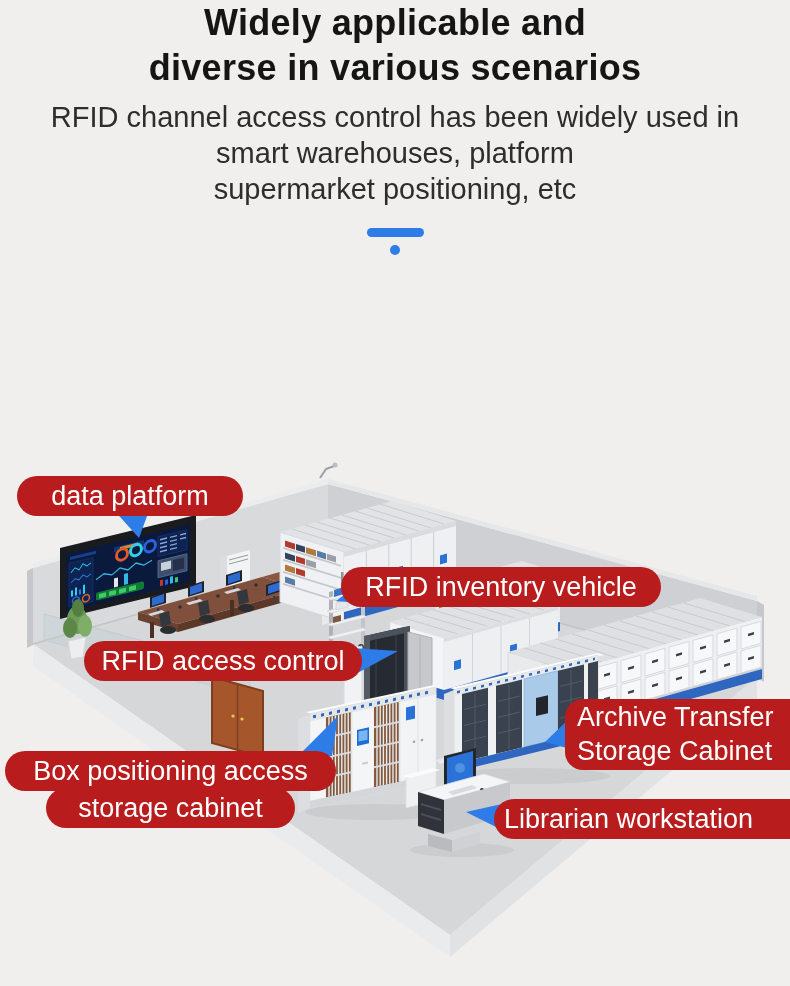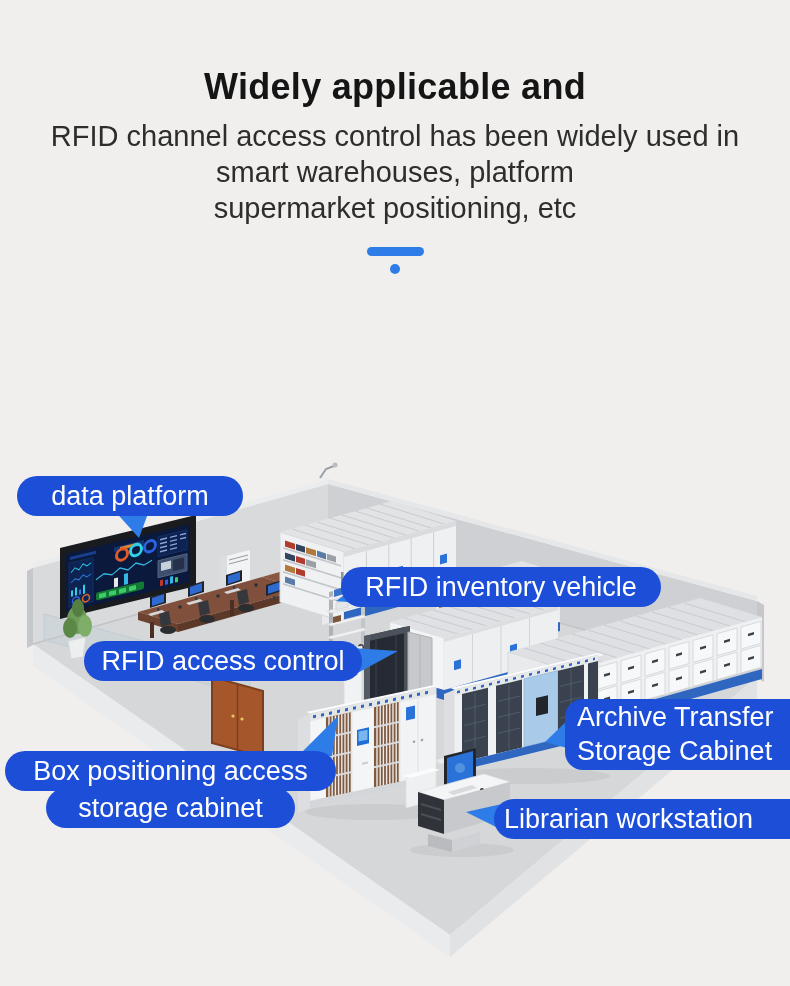"Widely applicable and" .header { padding-top: 64px -> none }
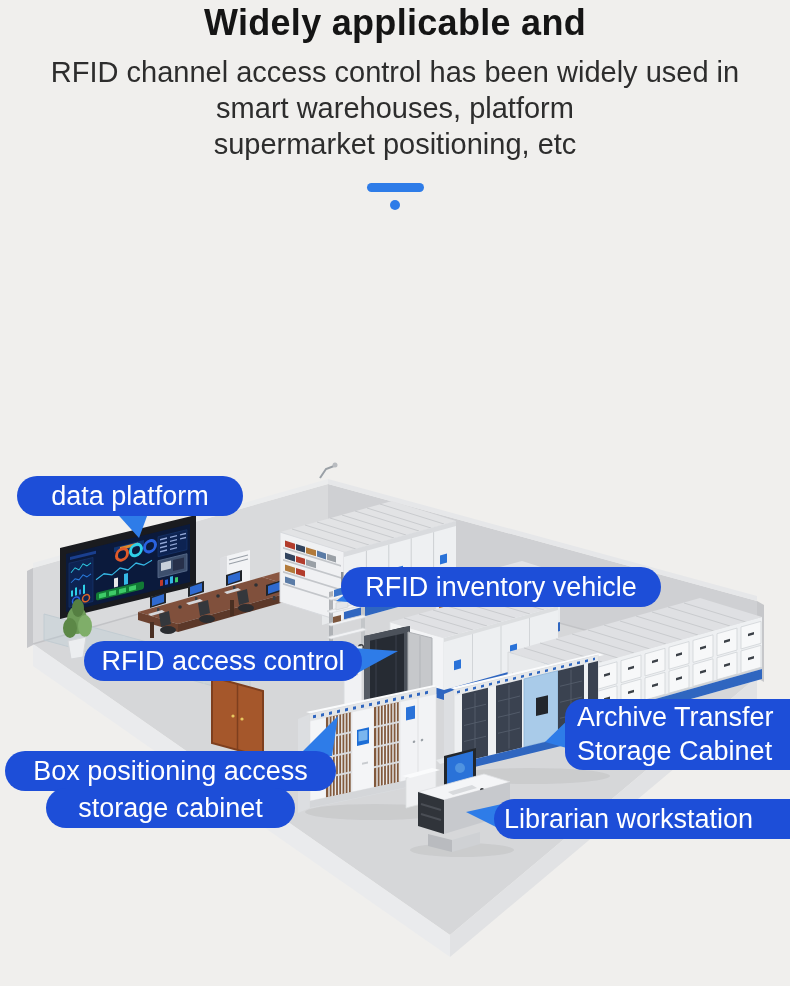"diverse in various scenarios" div { html: none -> <div>diverse in various scenarios</div> }
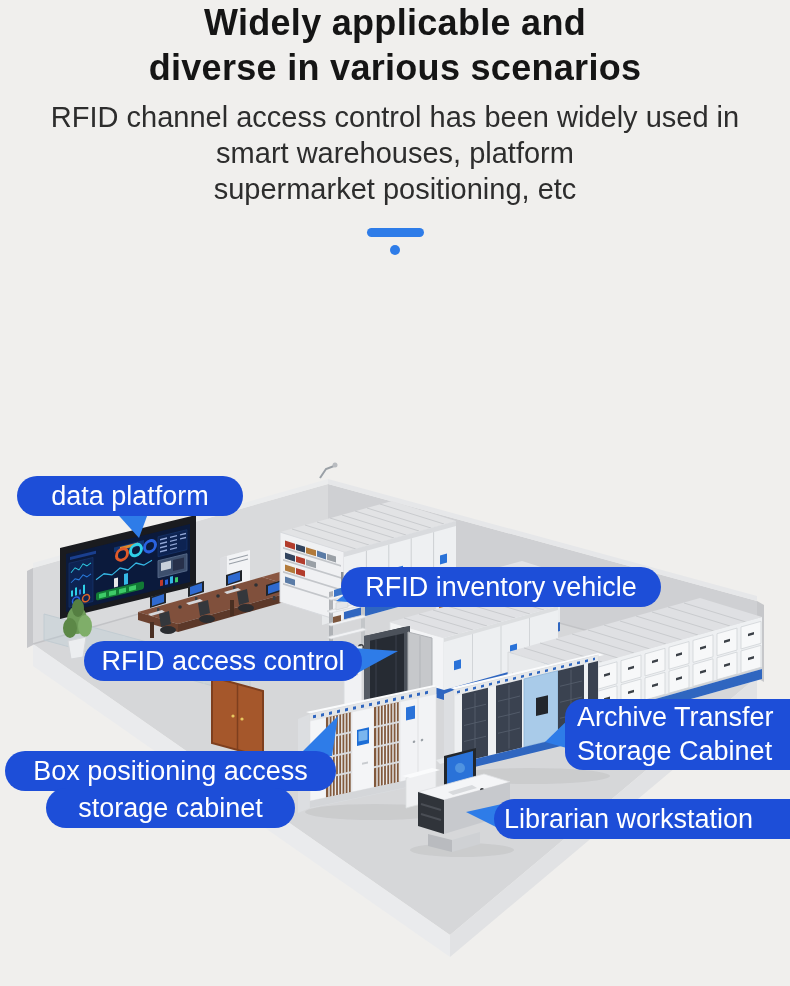"data platform" .callout { background: #1d4ed8 -> #b91c1c }
